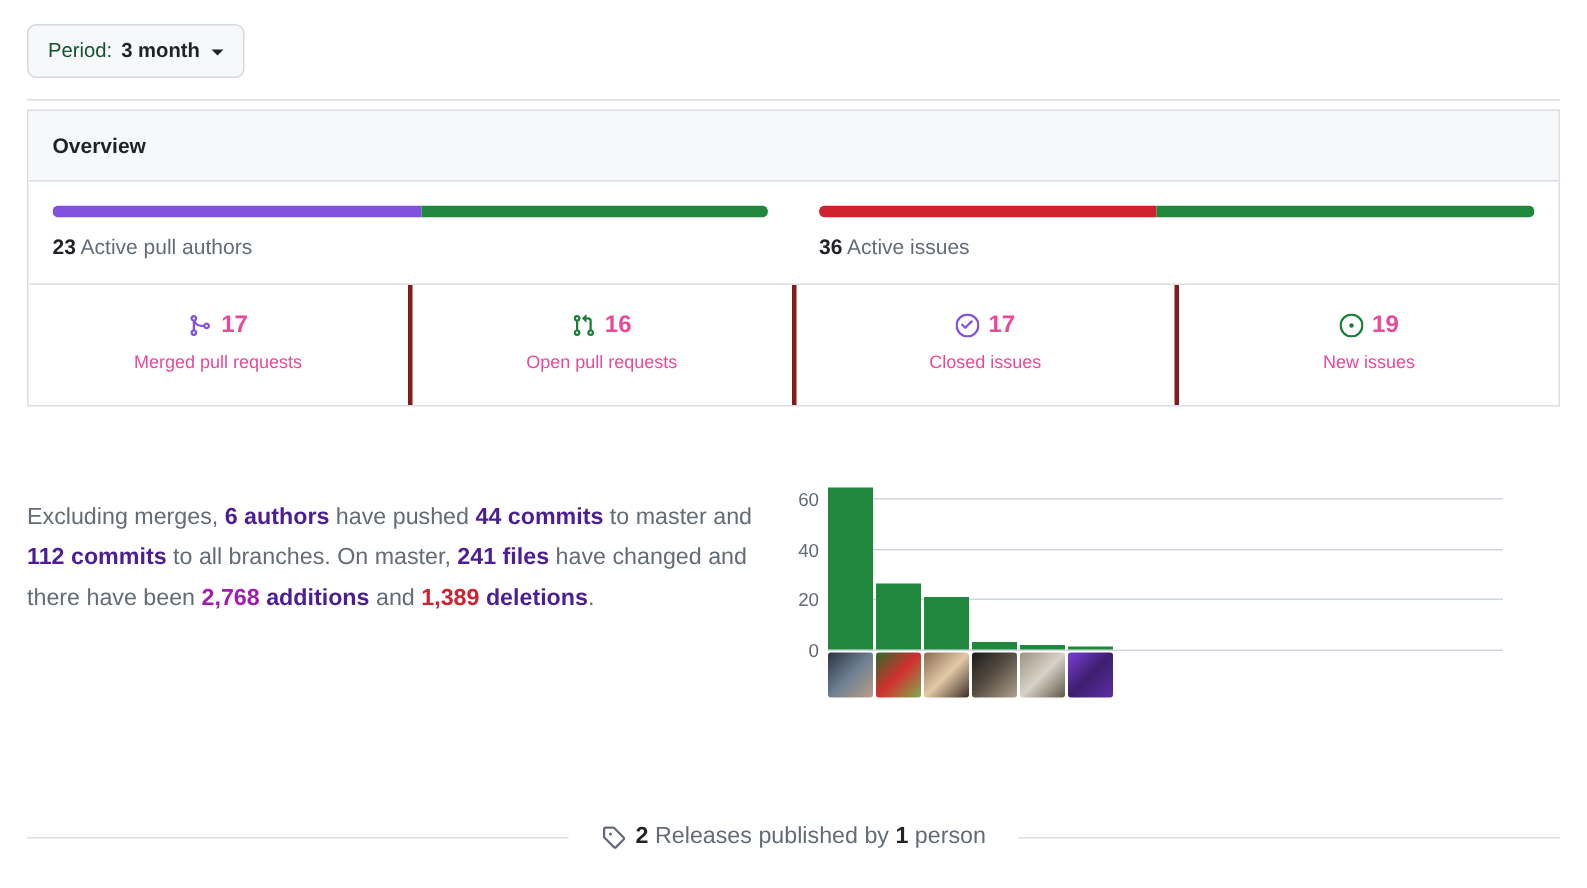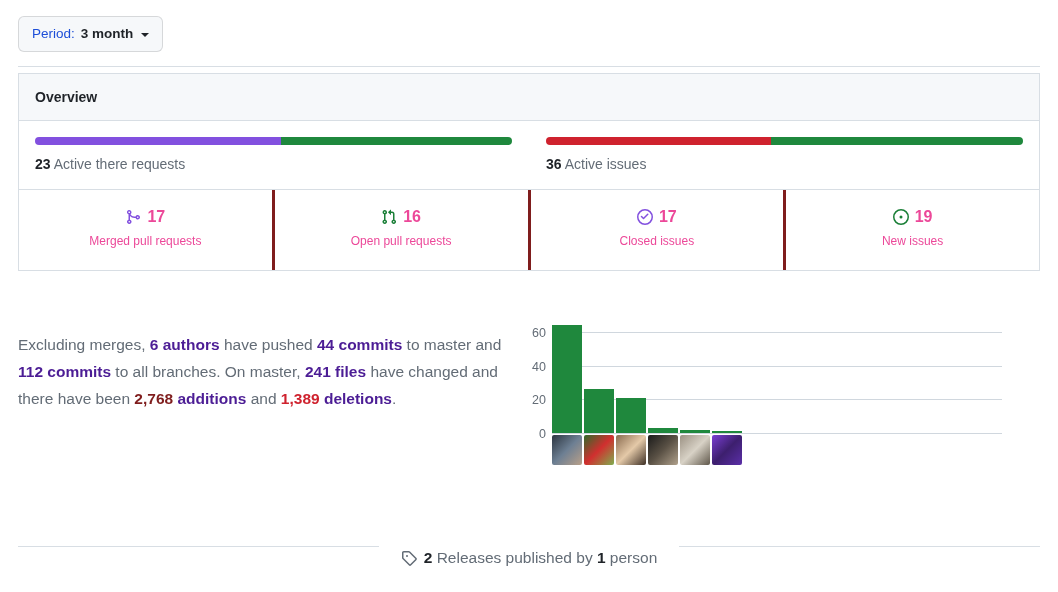"Period:" .period-button .pb-label { color: #1d4ed8 -> #14532d }
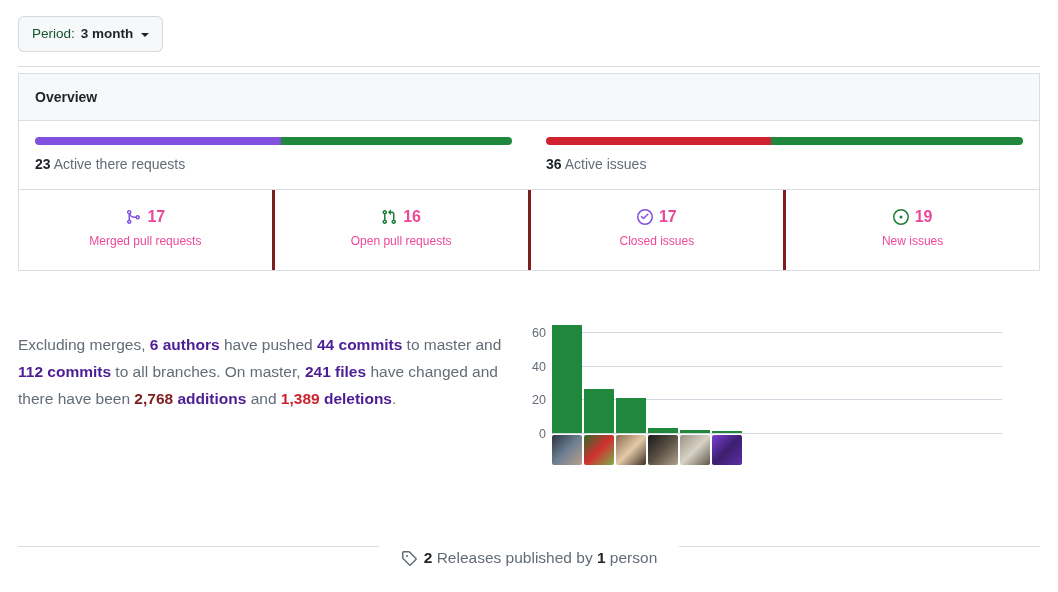"Active there requests" span { text: there requests -> pull authors }
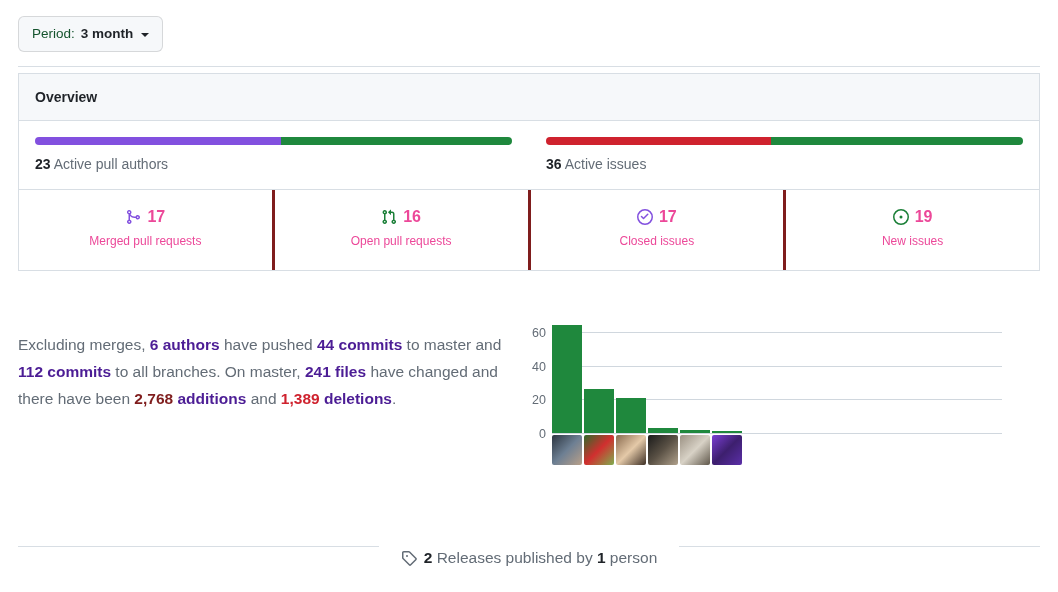"2,768" .commit-summary .additions { color: #7f1d1d -> #a21caf }
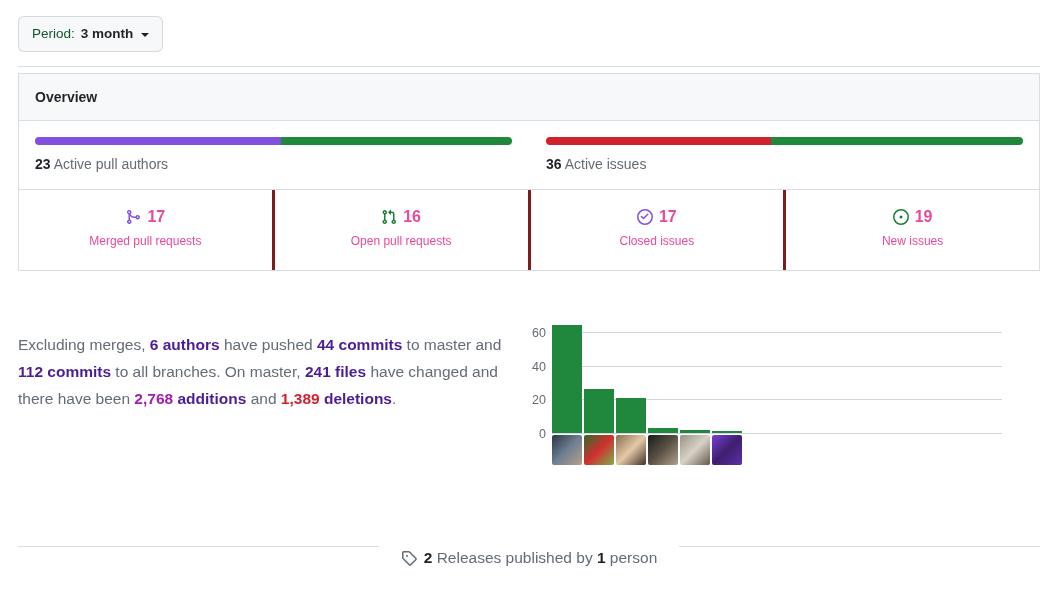"2 Releases published by 1" .releases { align-items: flex-start -> center }
